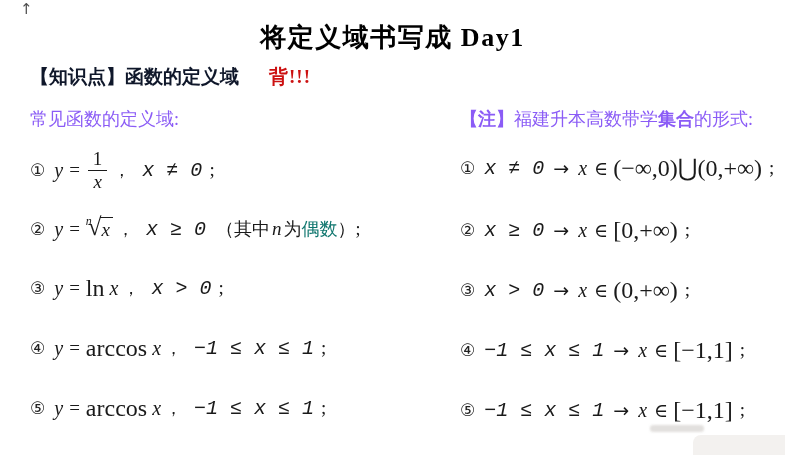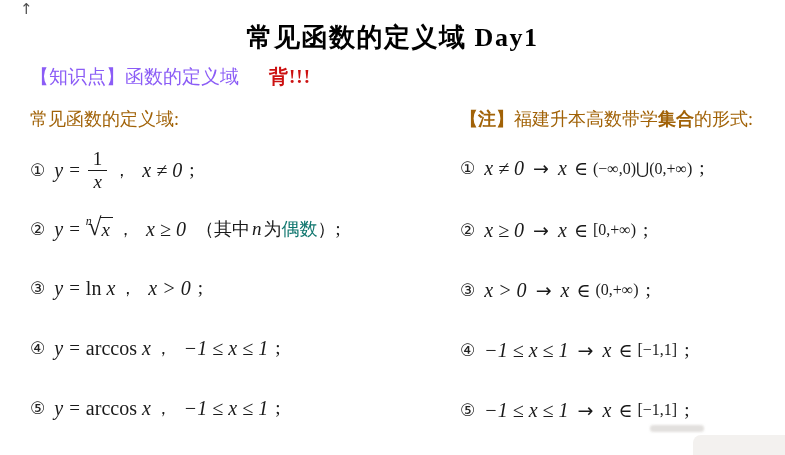"常见函数的定义域 Day1" div.title { text: 常见函数的定义域 -> 将定义域书写成 }
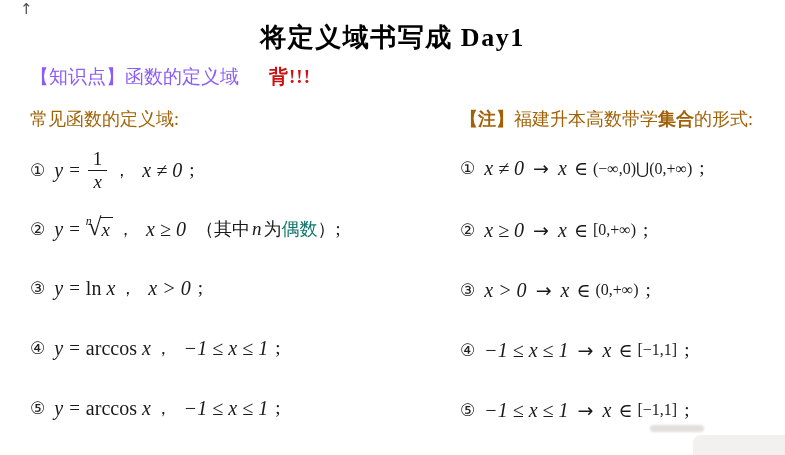"【知识点】函数的定义域" .kp { color: #8b5cf6 -> #0f172a; font-weight: normal -> bold }
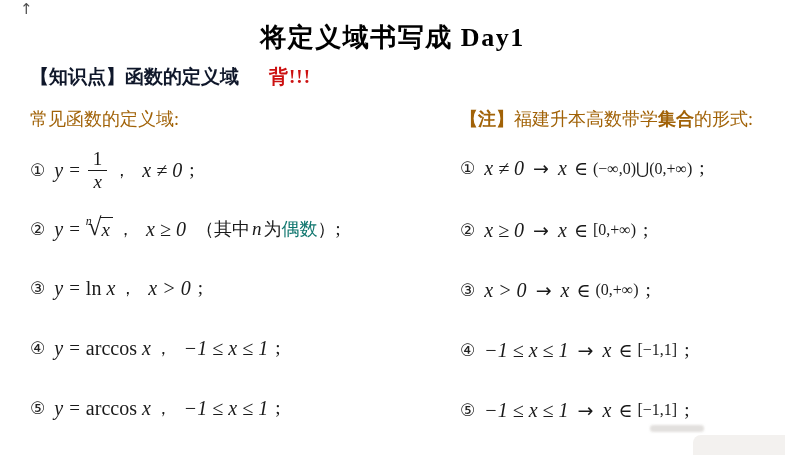"常见函数的定义域:" .col-header { color: #a16207 -> #8b5cf6 }
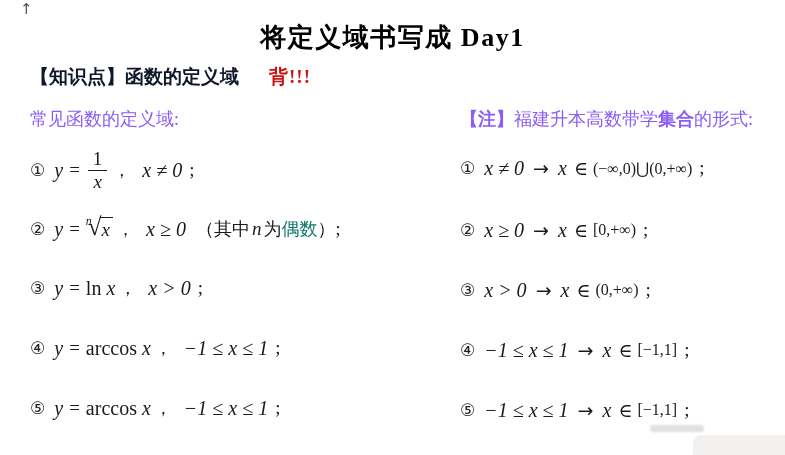"x ≠ 0" .cond { font-family: none -> Liberation Mono, monospace }
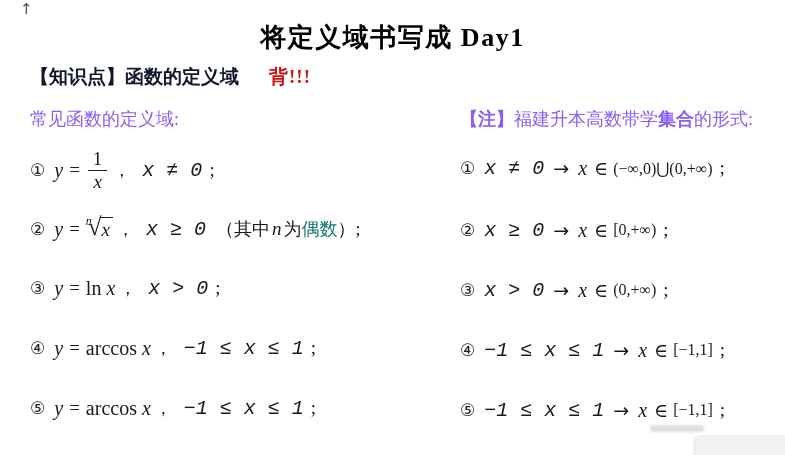"(−∞,0)⋃(0,+∞)" .mset { font-size: 16px -> 24px }
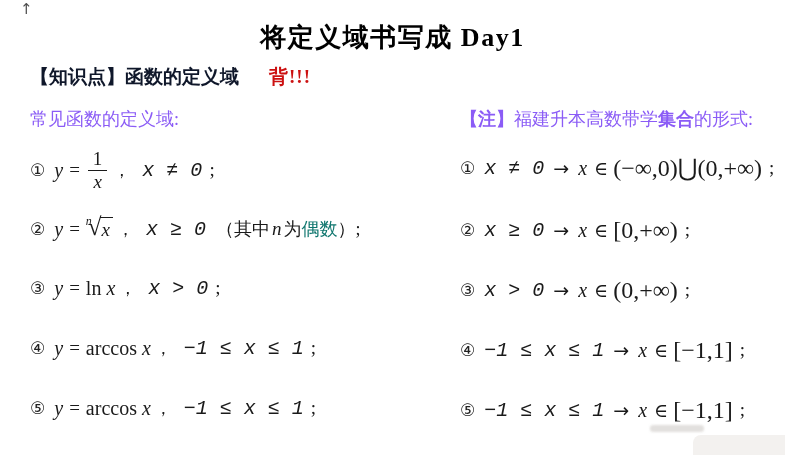"ln" .func { font-size: 20px -> 24px }
